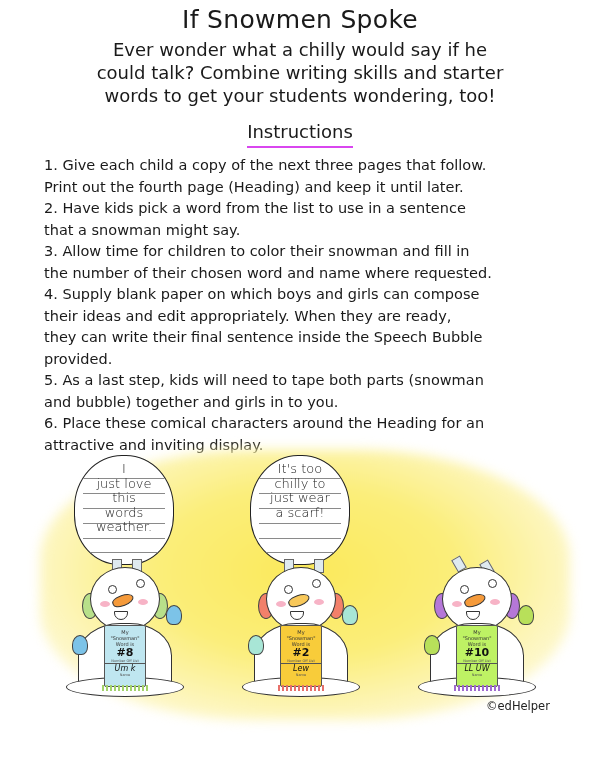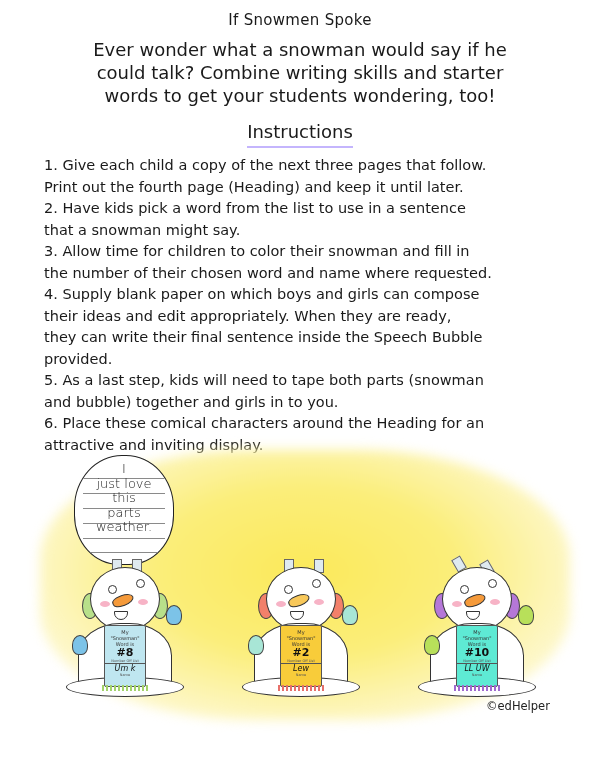"If Snowmen Spoke" .title { font-size: 15px -> 25px }
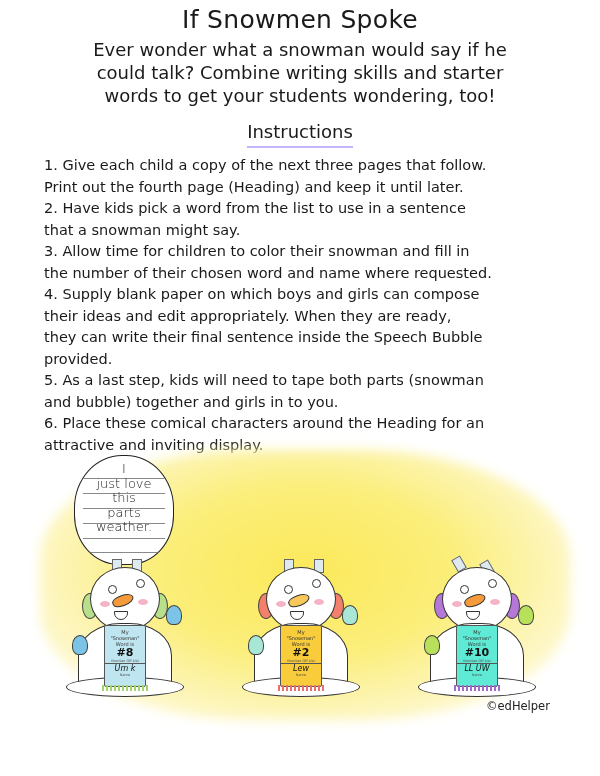"Ever wonder what a snowman" div { text: snowman -> chilly }
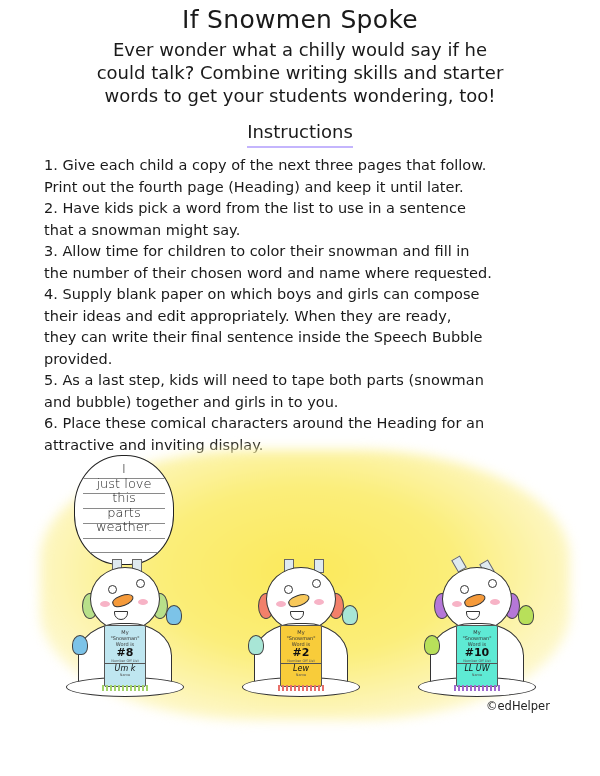"Instructions" .instr-heading span { border-bottom: 2px solid #c4b5fd -> 2px solid #d946ef }
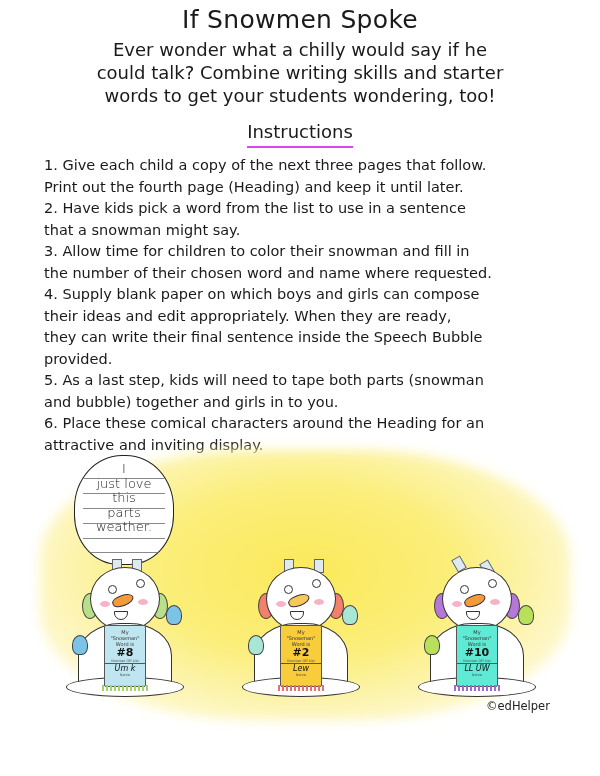"It's too" div.bubble { html: none -> <div> <div></div> <div></div> <div></div> <div></div> <div></div> <div></div> <div> <div>It's too</div> <div>chilly to</div> <div>just wear</div> <div>a scarf!</div> </div> </div> }
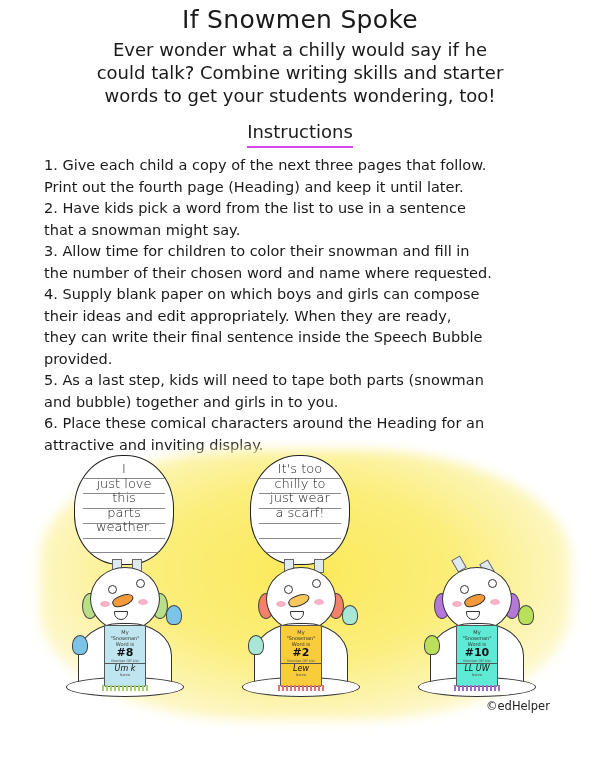"parts" div { text: parts -> words }
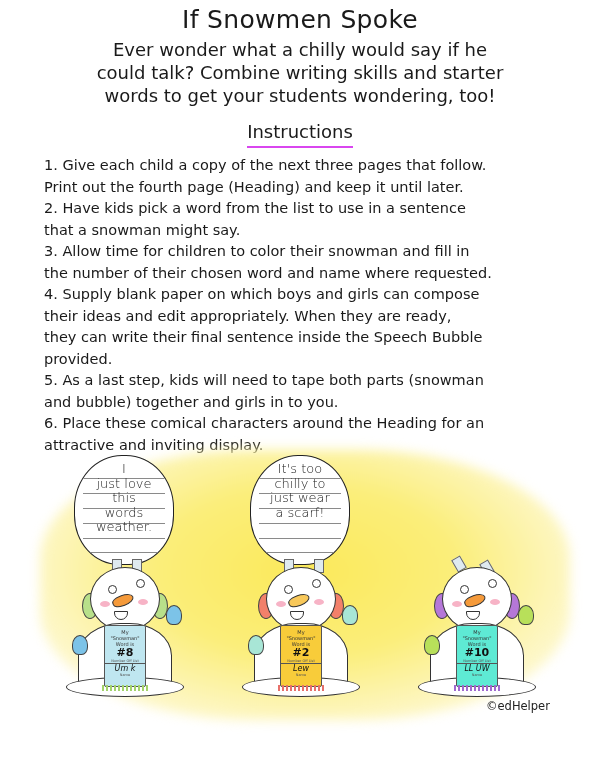"#10" div.scarf { background: #5eead4 -> #bef264 }
